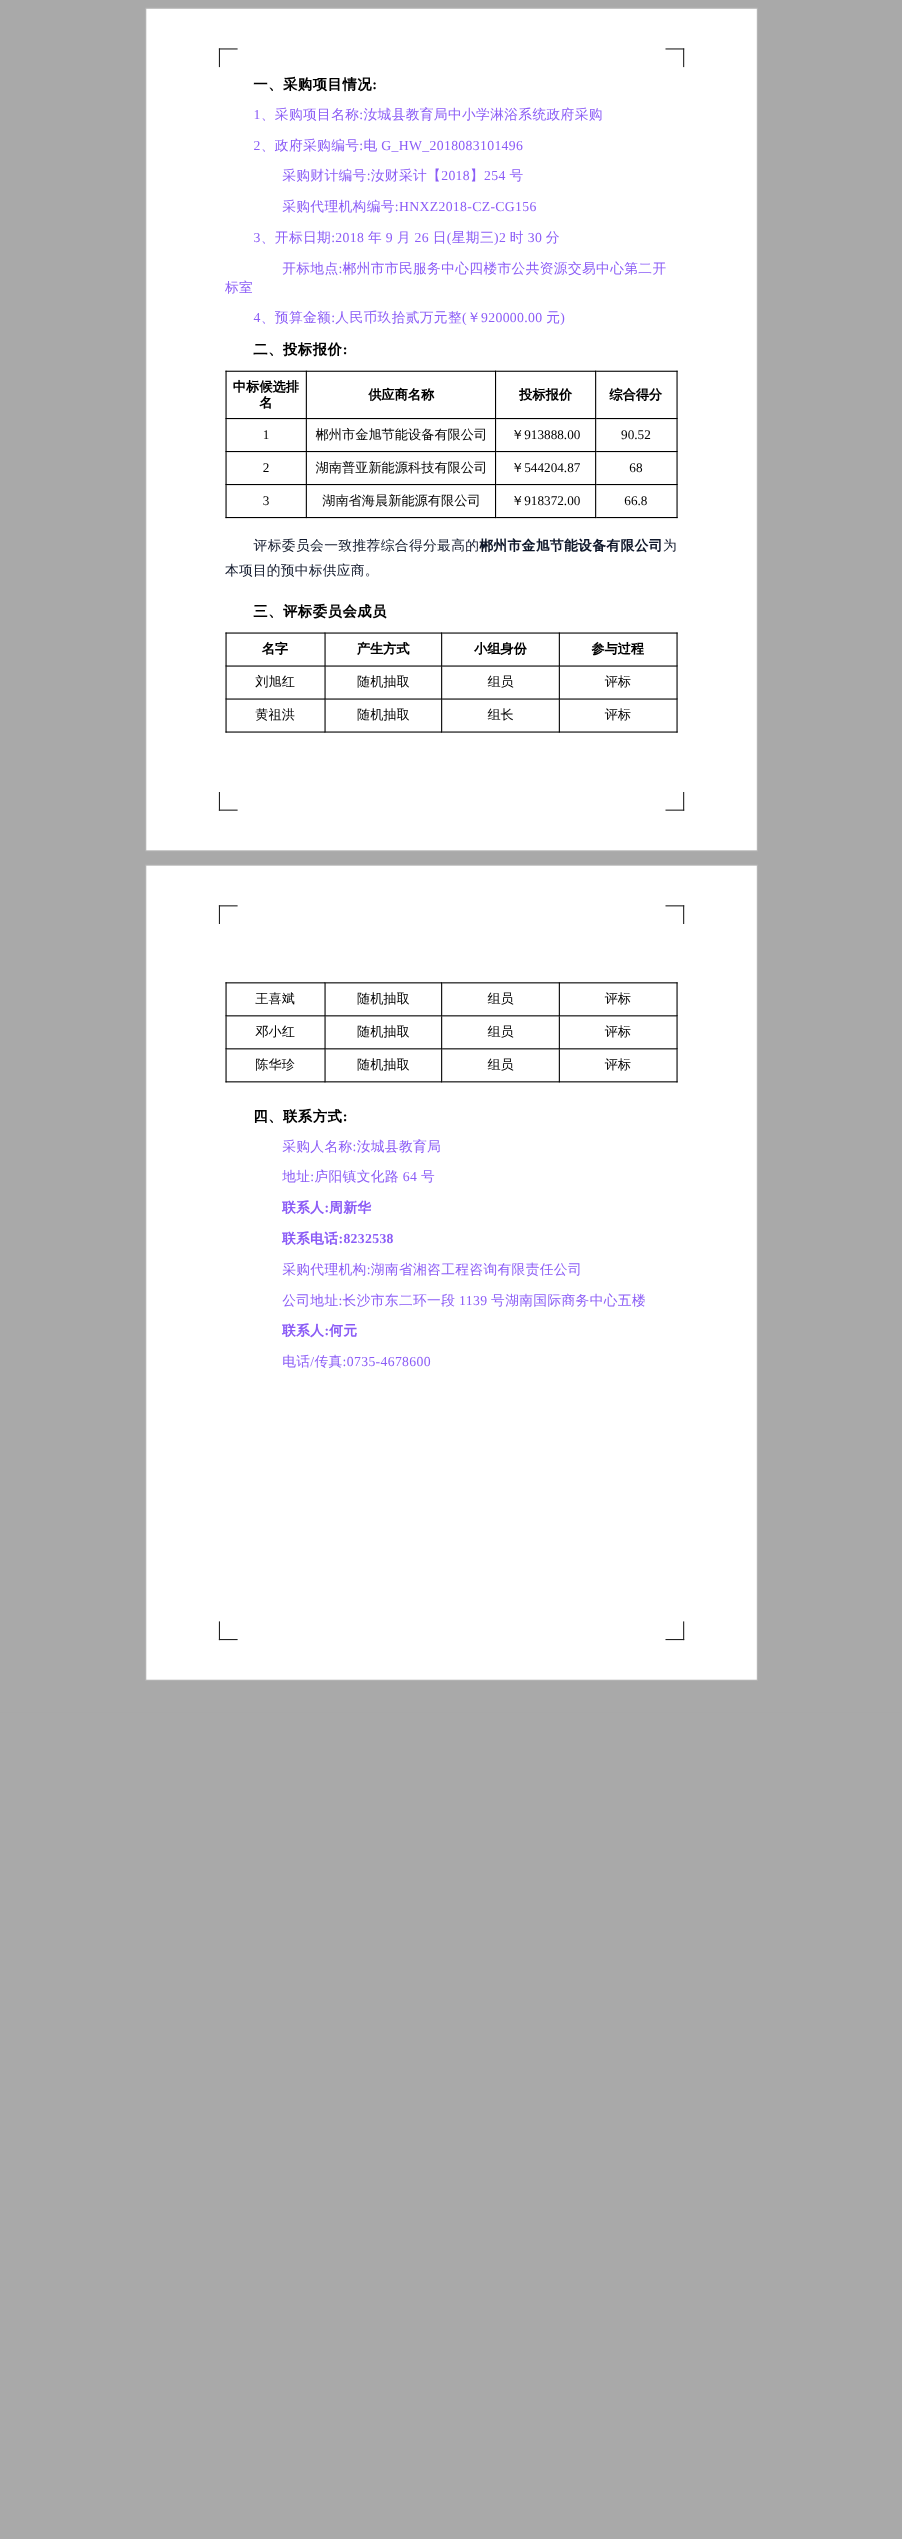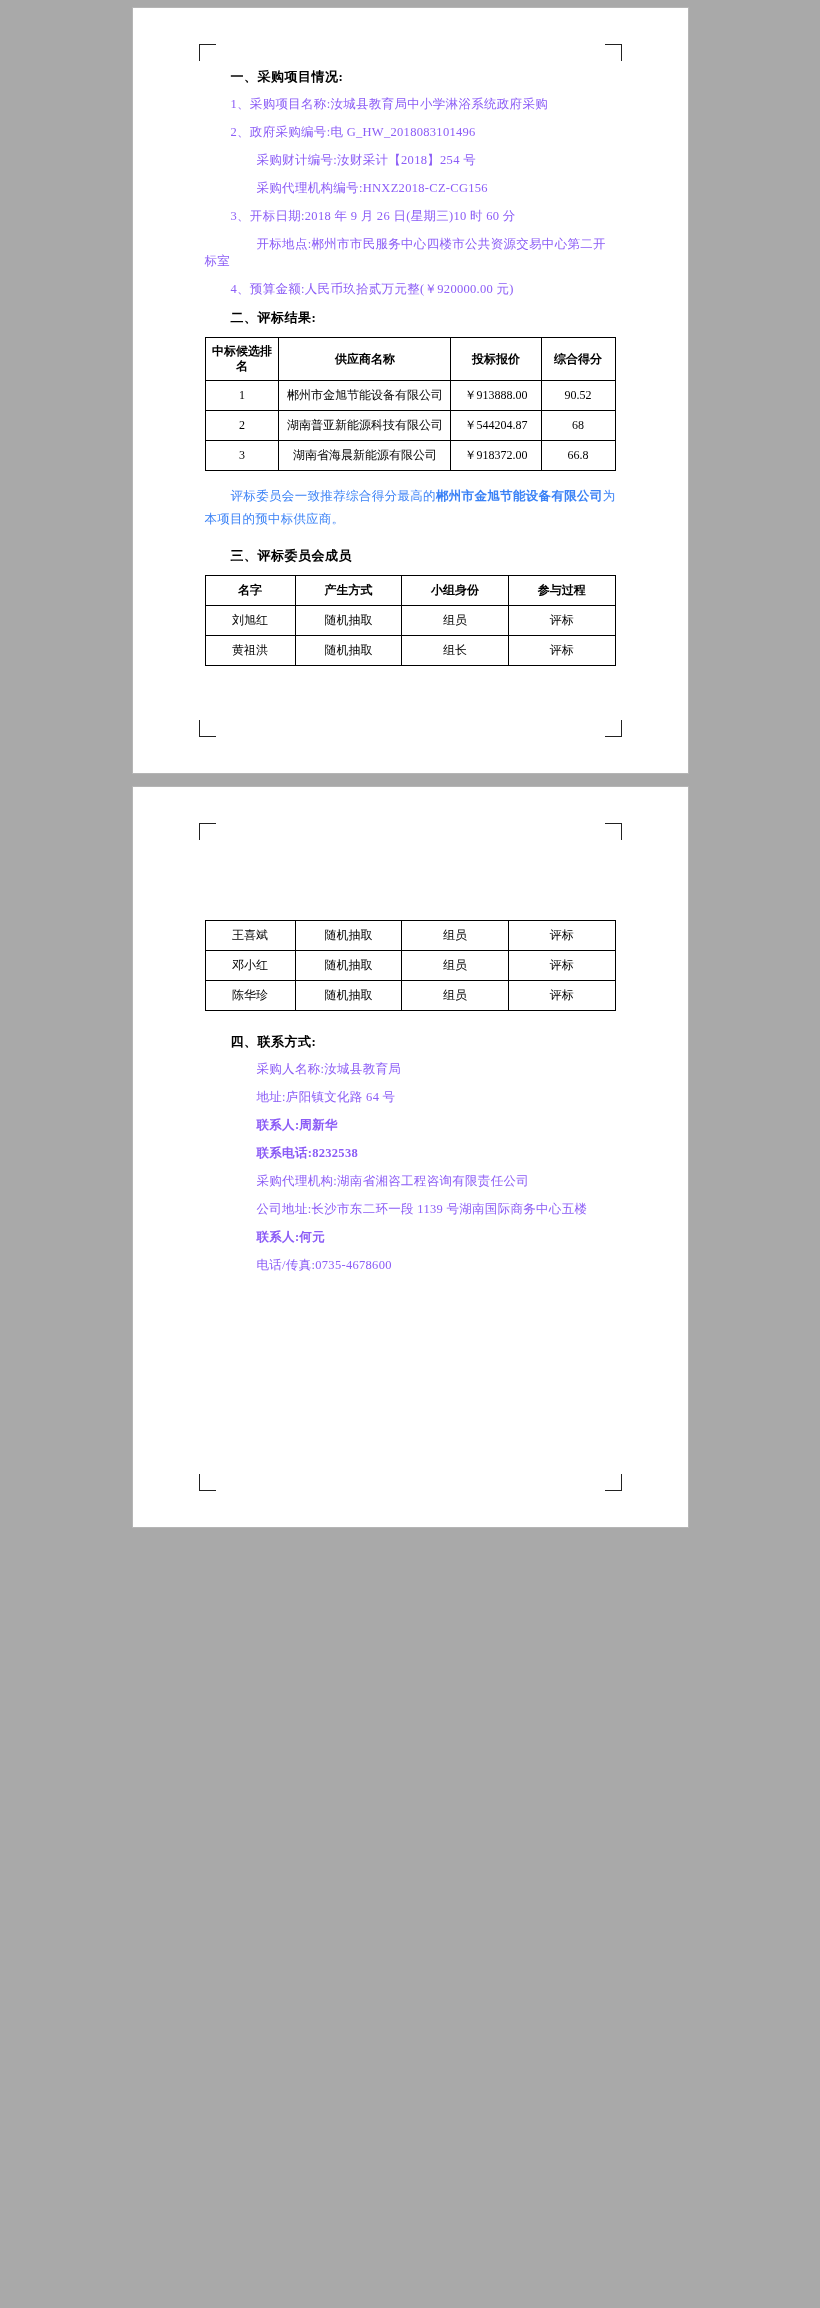"3、开标日期:2018 年 9 月 26" div.line { text: 10 时 60 -> 2 时 30 }
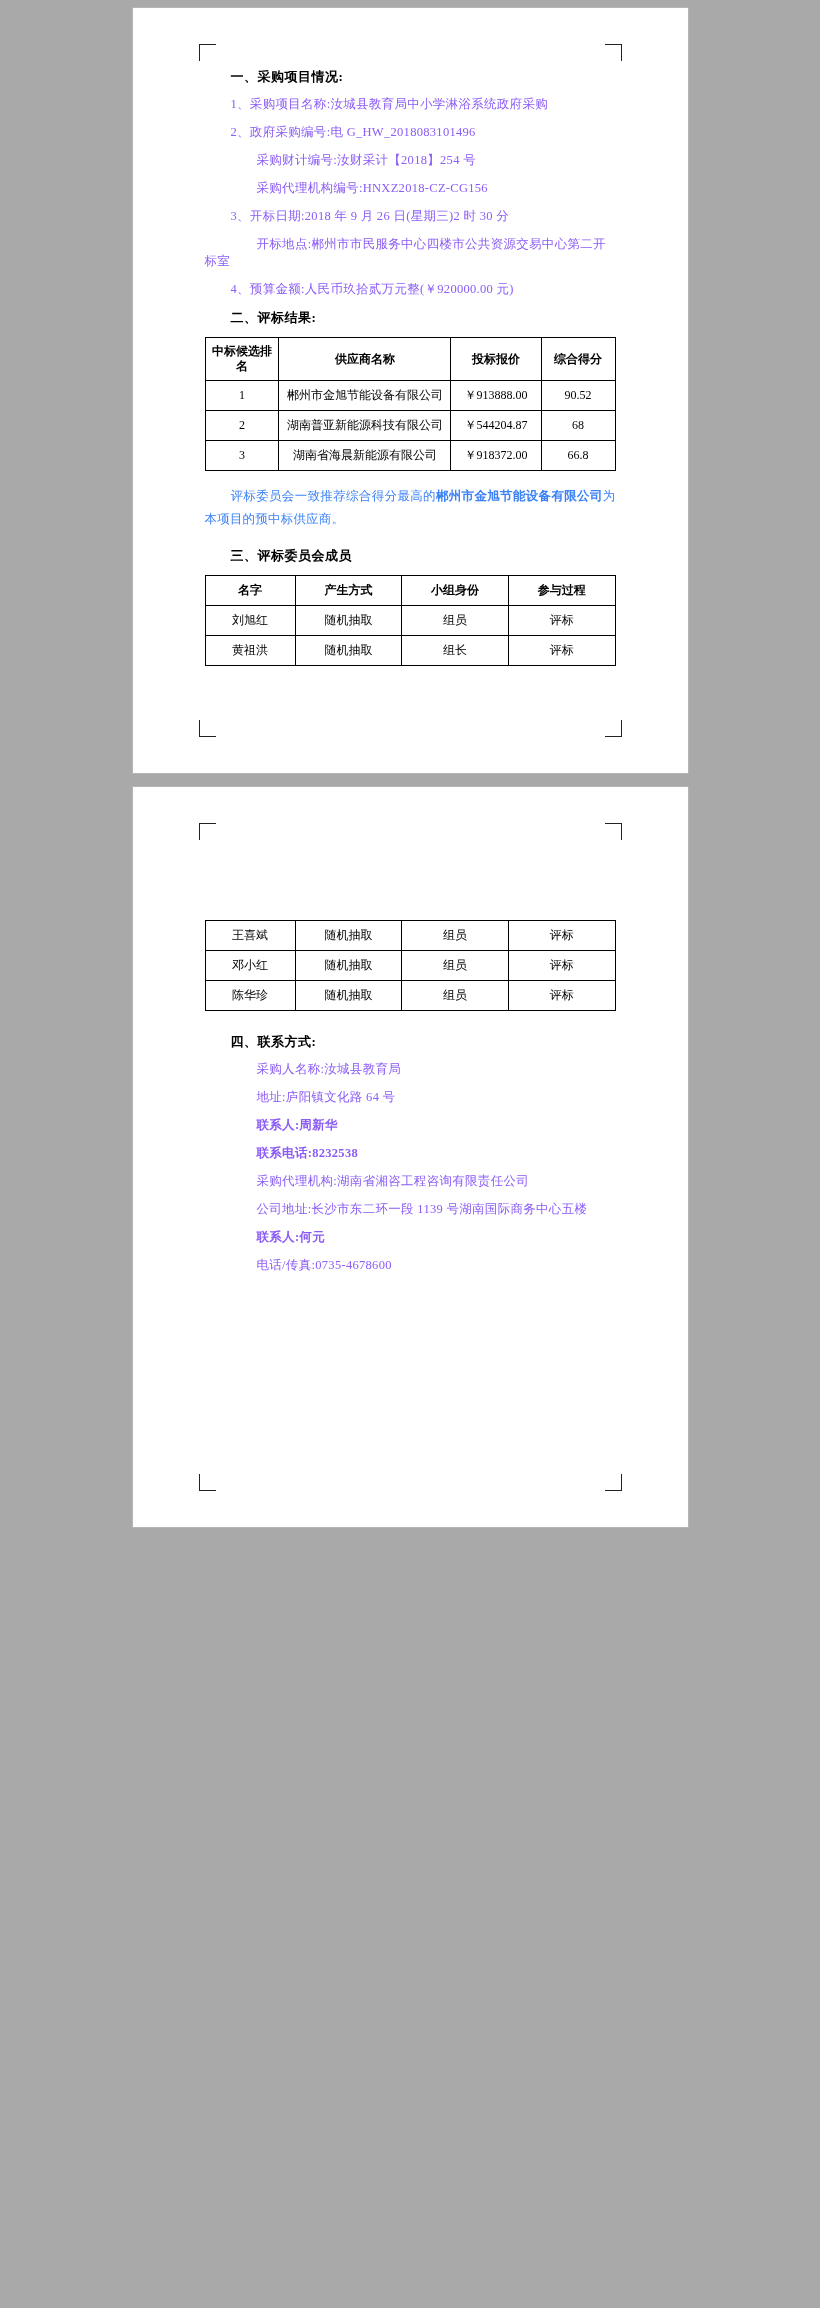"二、评标结果:" div.h2 { text: 评标结果 -> 投标报价 }
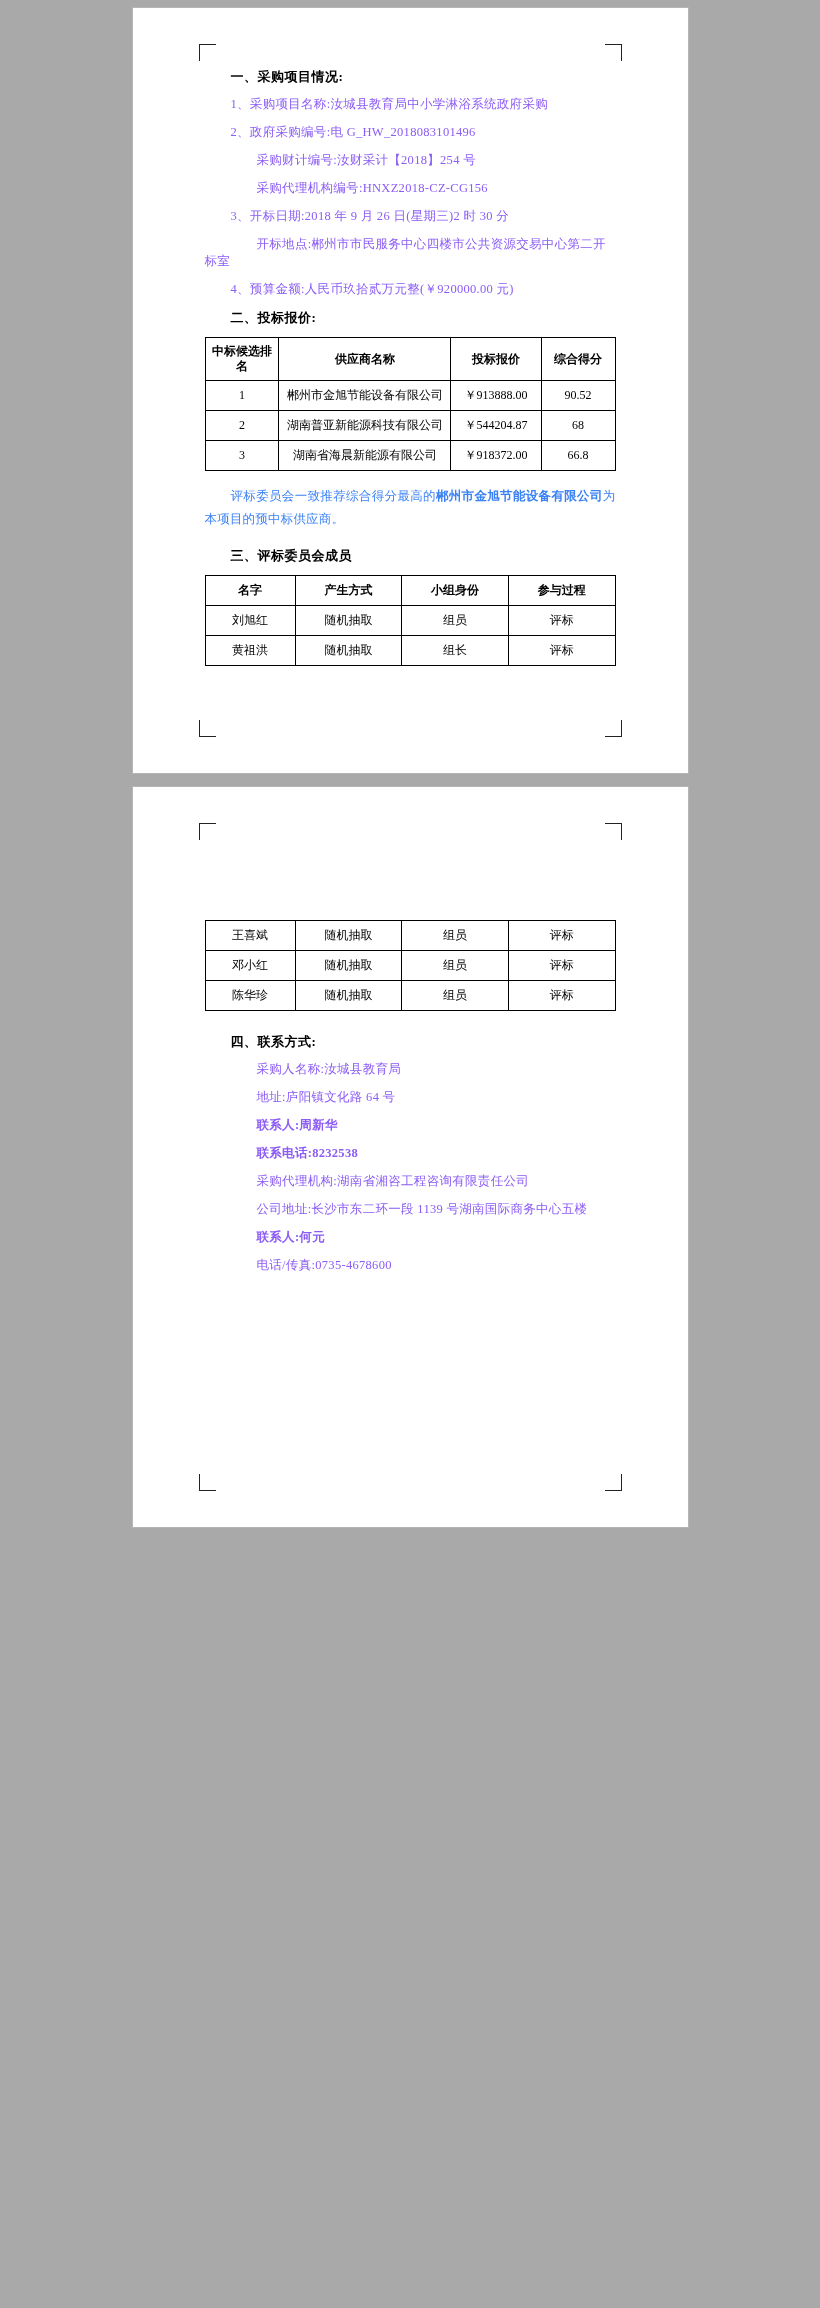"评标委员会一致推荐综合得分最高的郴州市金旭节能设备有限公司为本项目的预中标供应商" .para { color: #3b82f6 -> #0f172a }
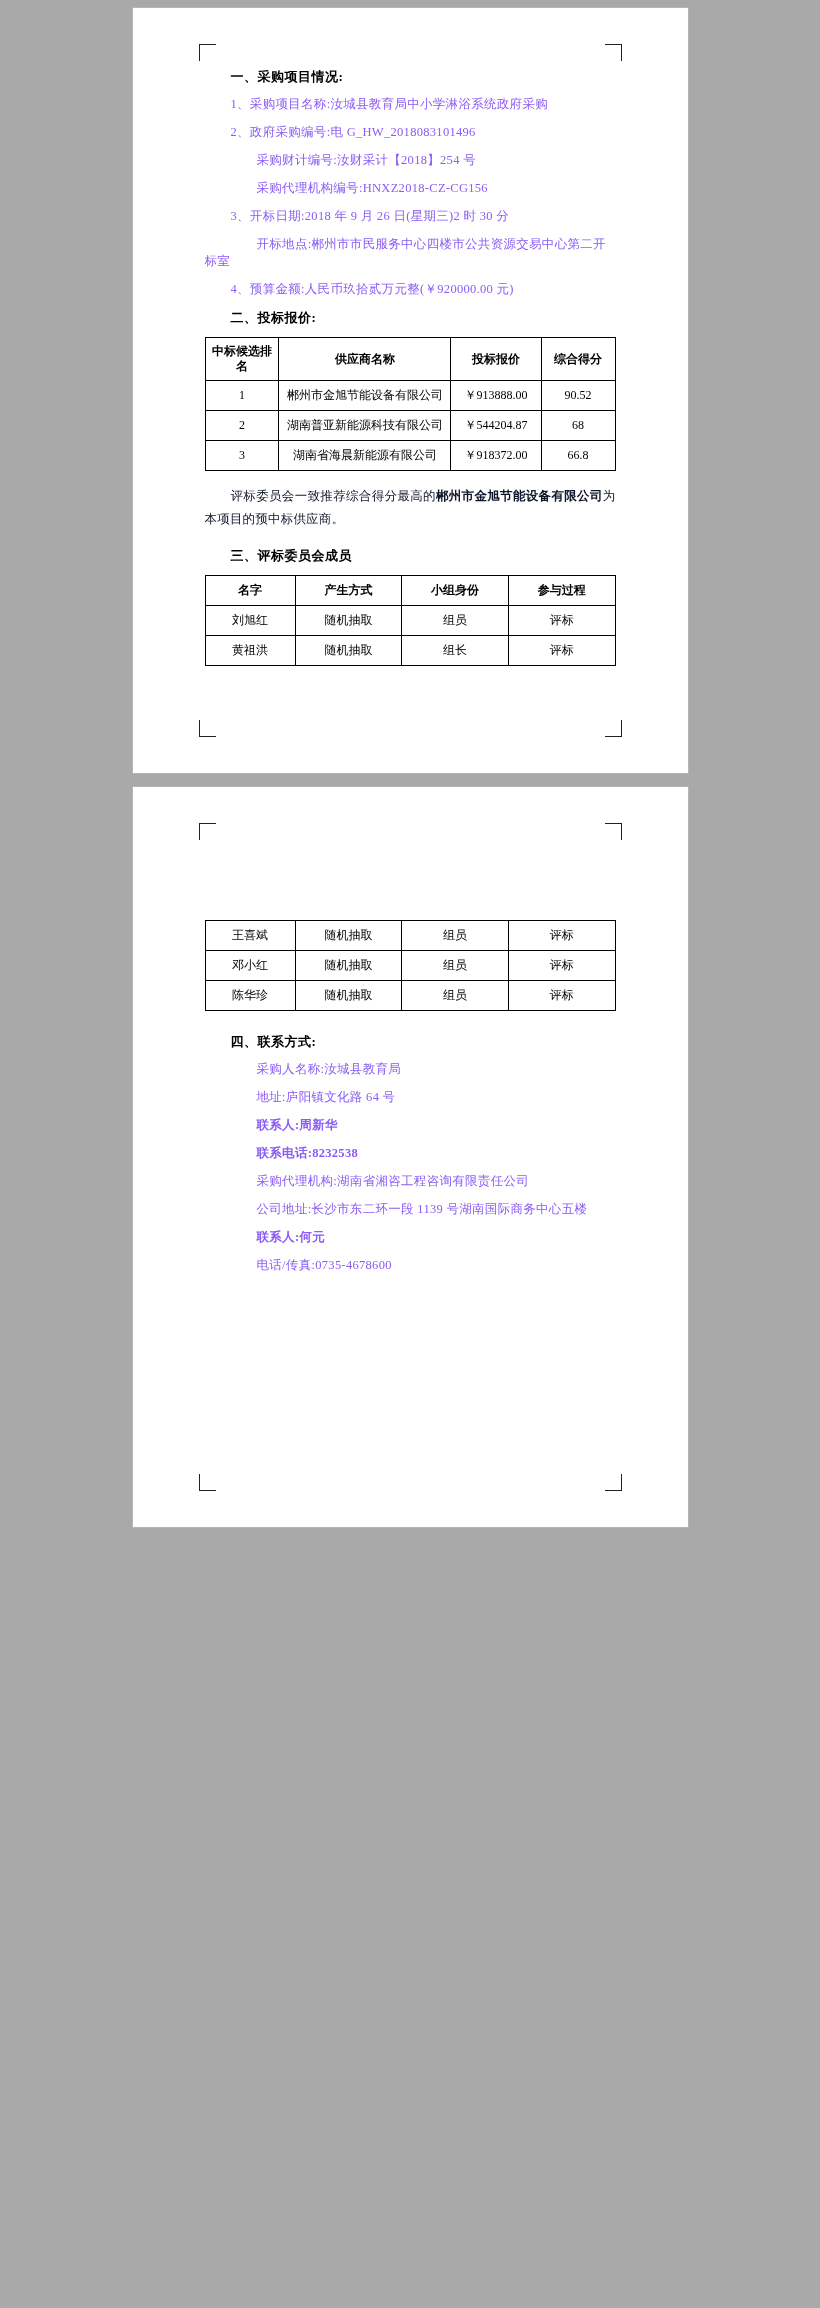"王喜斌" .page-2 { padding: 87px 72px 40px 72px -> 60px 72px 40px 72px }
